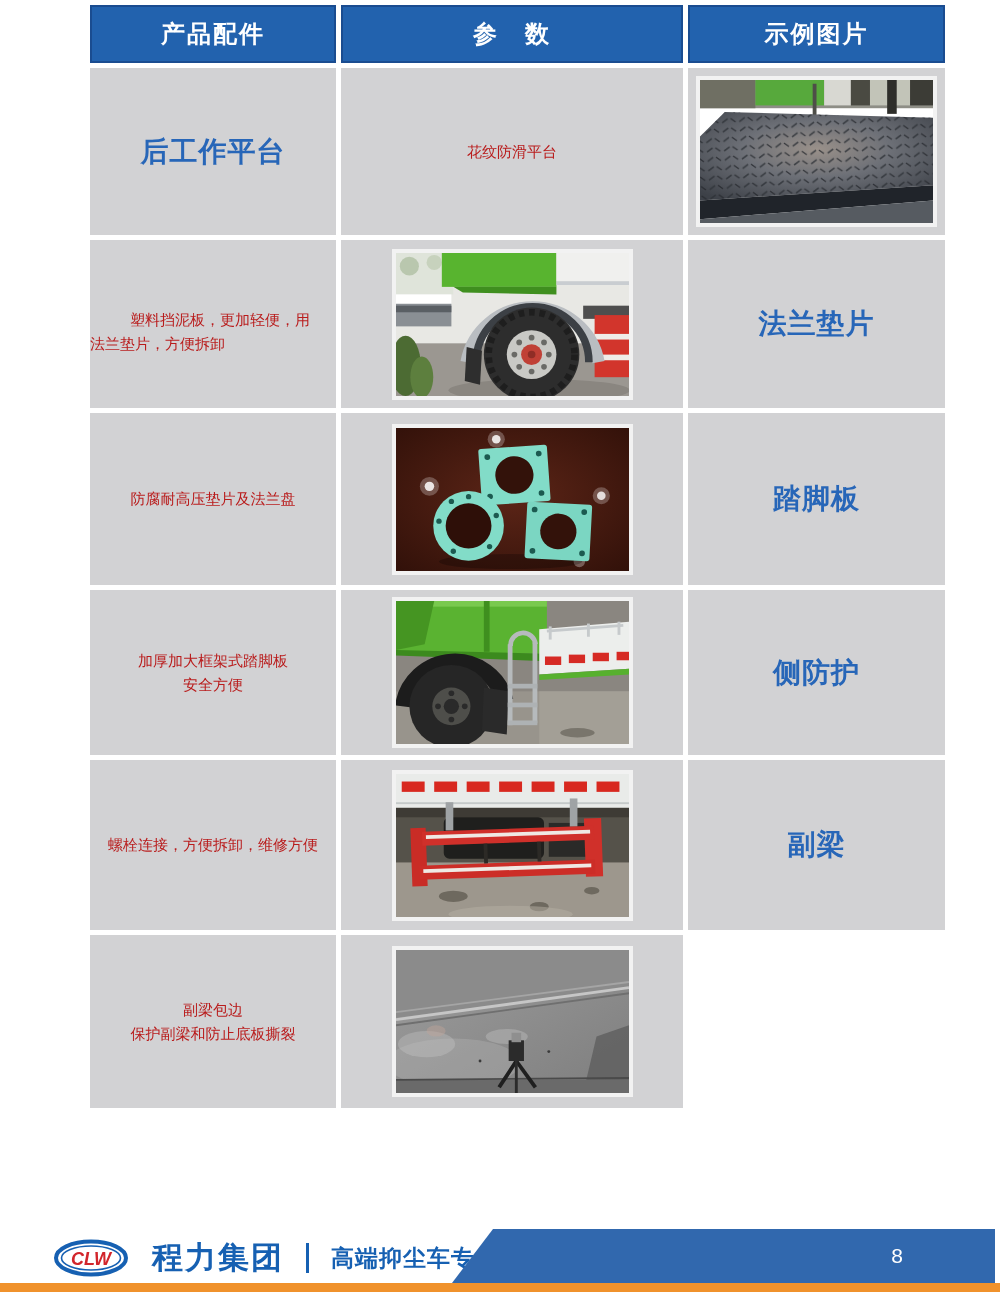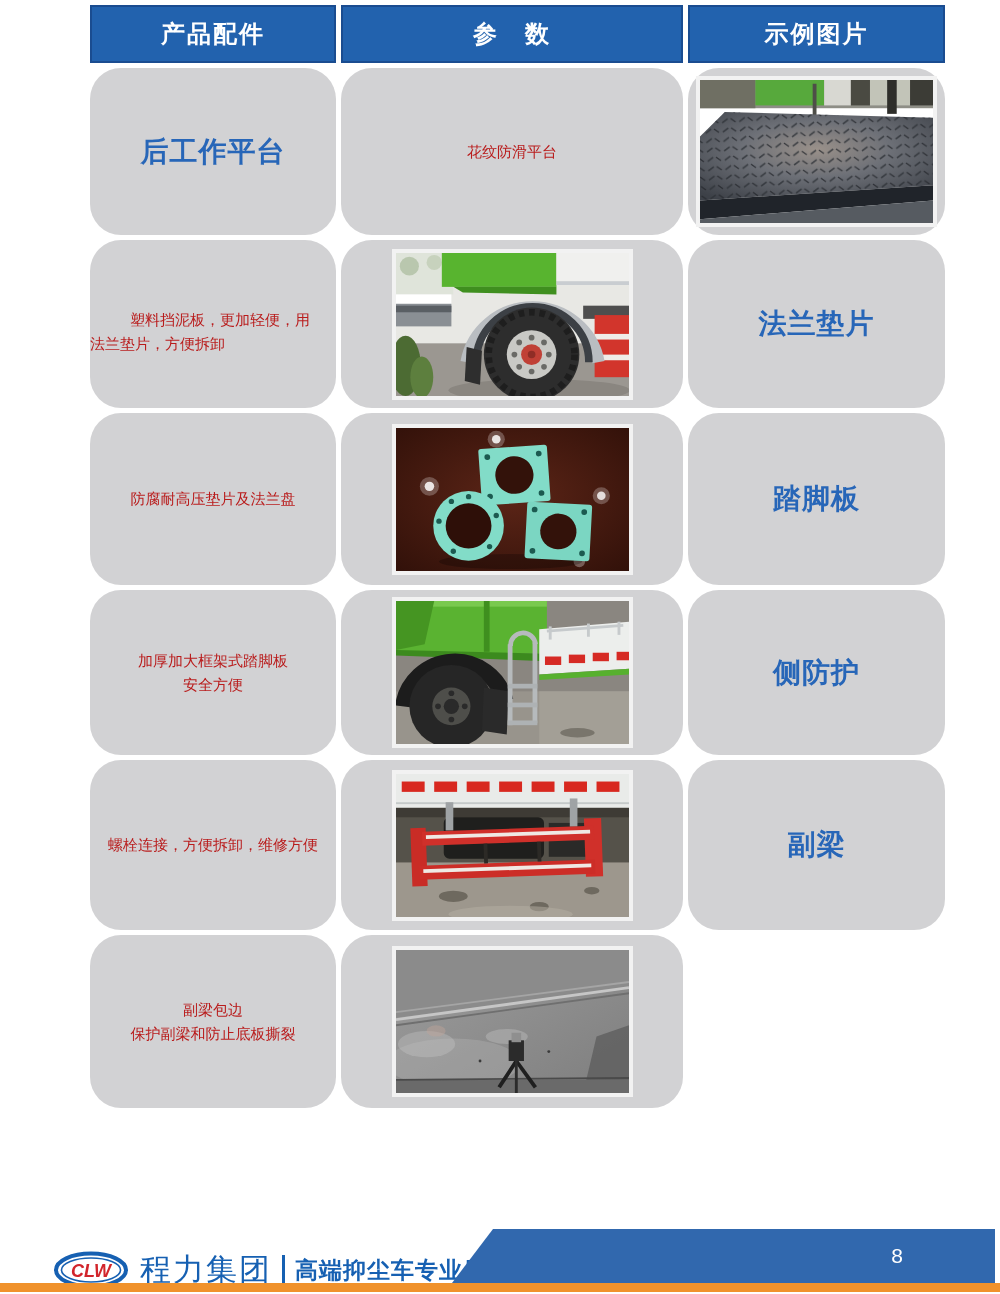"后工作平台" .cell { border-radius: 31px -> none }
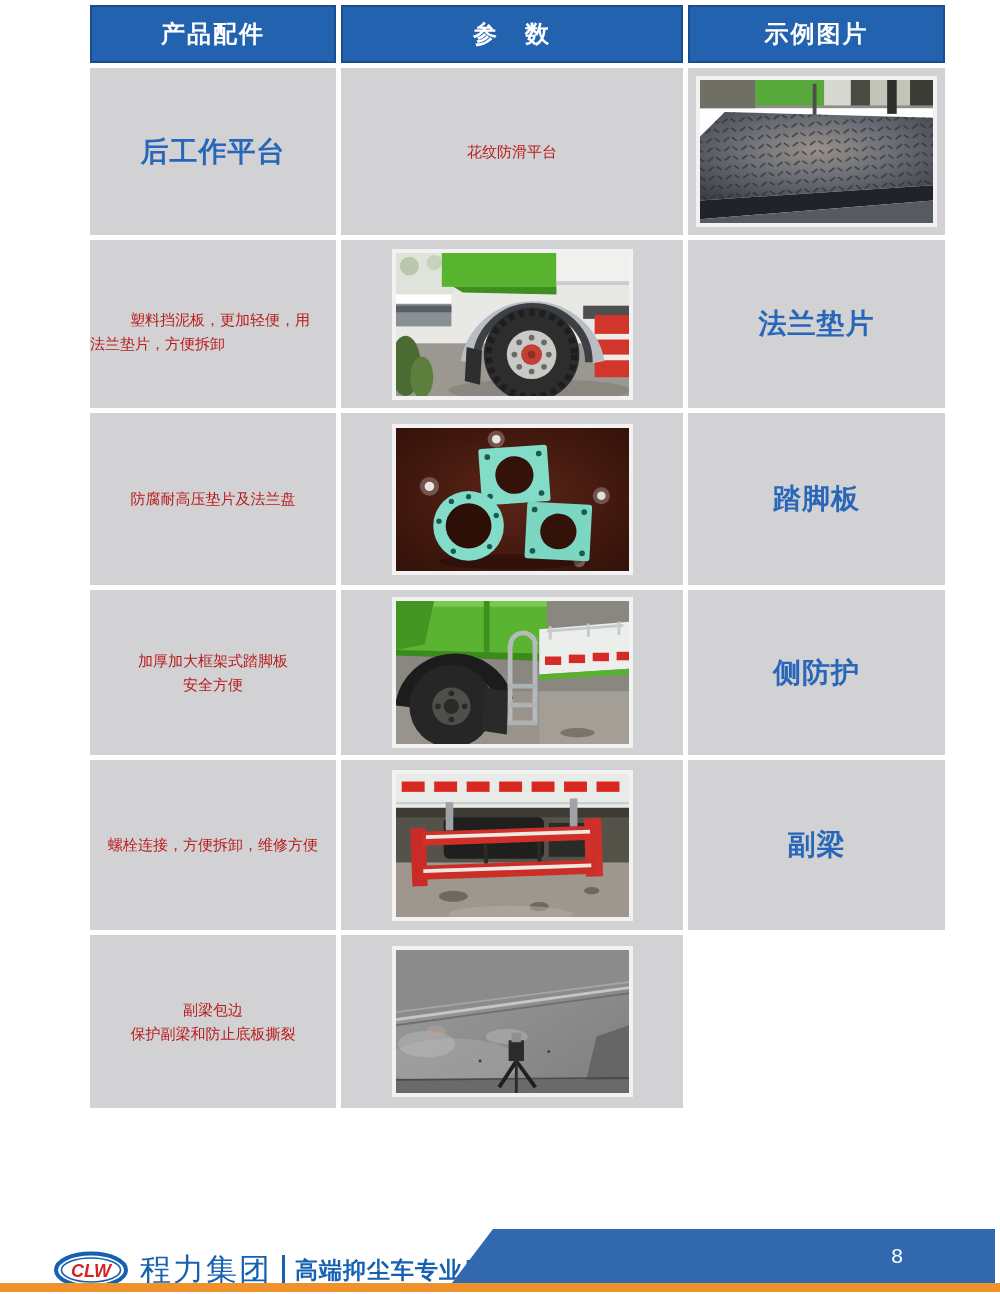"CLW" .brandrow { gap: 10px -> 22px; margin-top: 12px -> none }
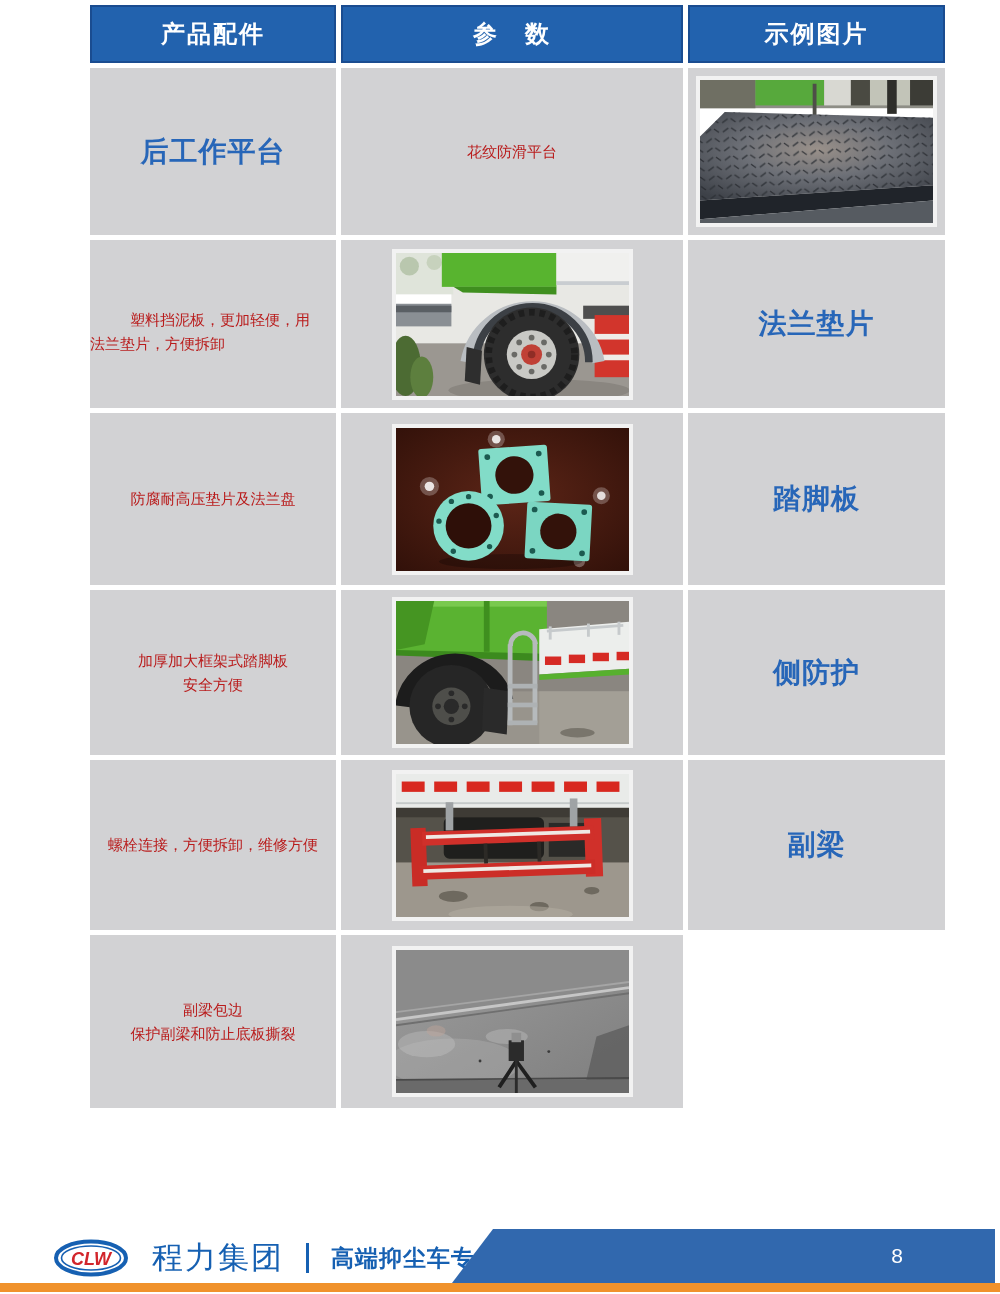"程力集团" .brand { font-weight: normal -> bold }
